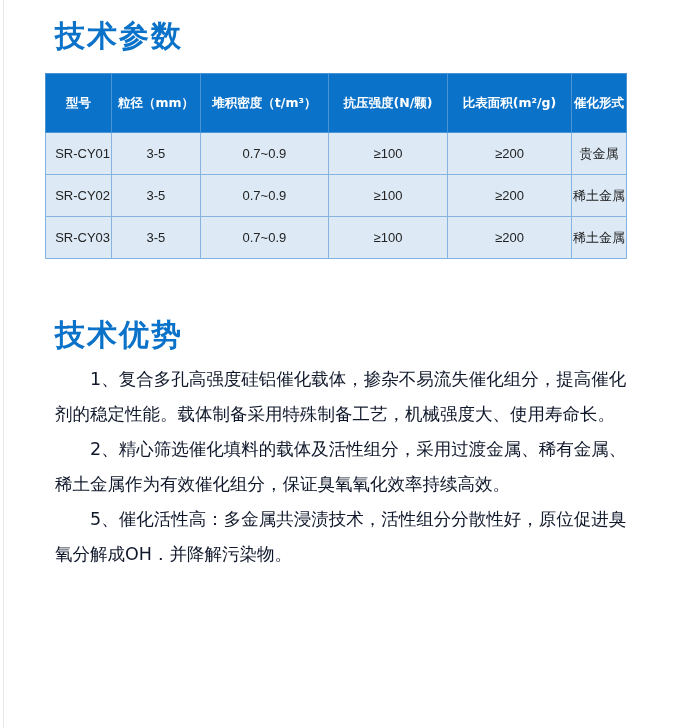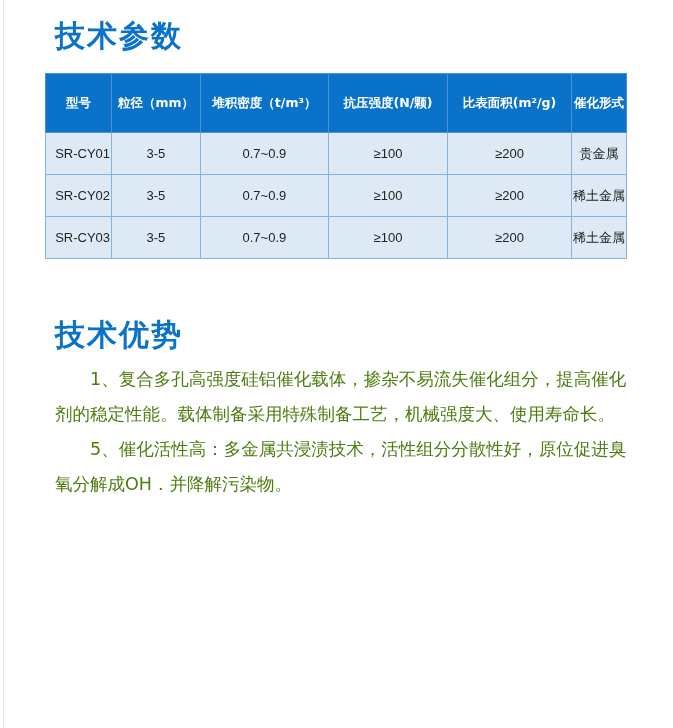"1、复合多孔高强度硅铝催化载体，掺杂不易流失催化组分，提高催化剂的稳定性能。载体" .advantages { color: #4d7c0f -> #0f172a }
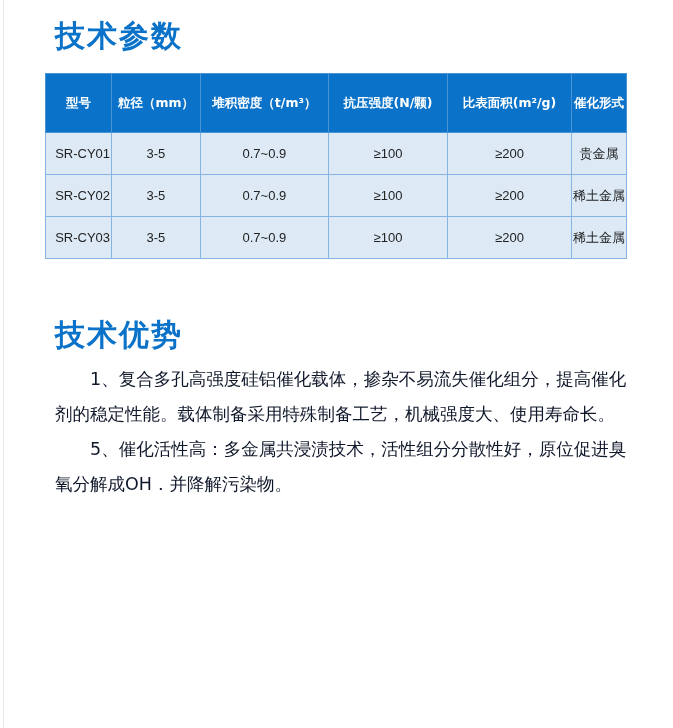"2、精心筛选催化填料的载体及活性组分，采用过渡金属、稀有金属、稀土金属作为有效催" p { html: none -> <p>2、精心筛选催化填料的载体及活性组分，采用过渡金属、稀有金属、稀土金属作为有效催化组分，保证臭氧氧化效率持续高效。</p> }
